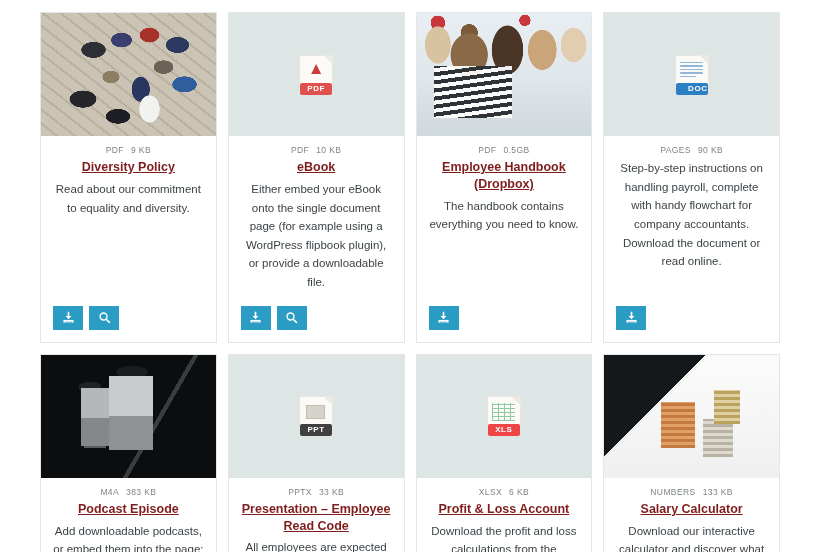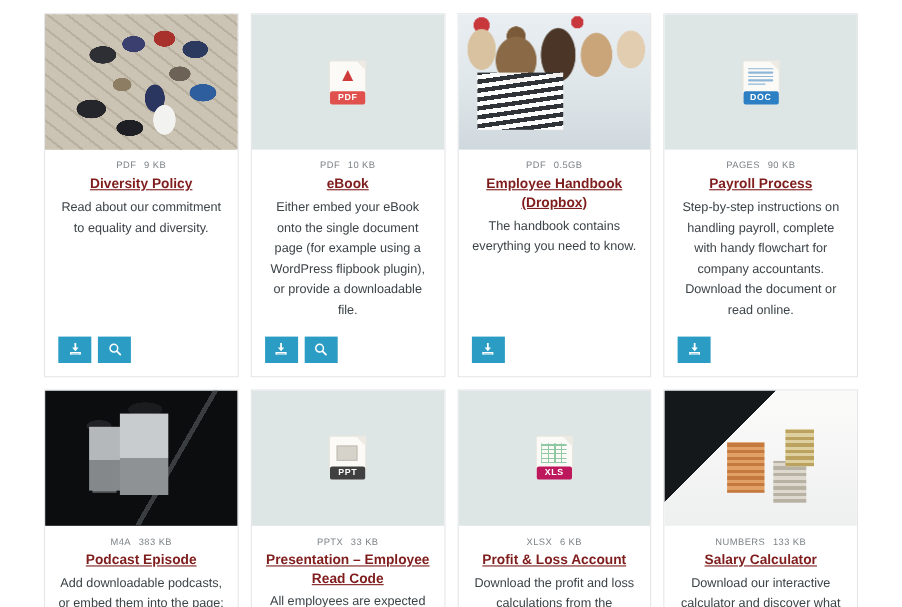"DOC" .badge.doc { text-align: none -> right }
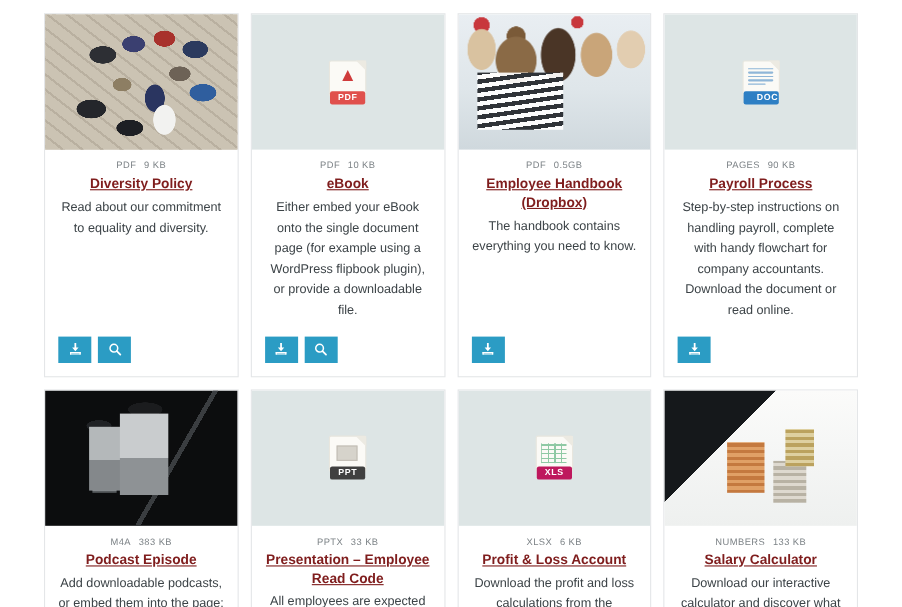"Payroll Process" a.title { html: <a>Payroll Process</a> -> none }
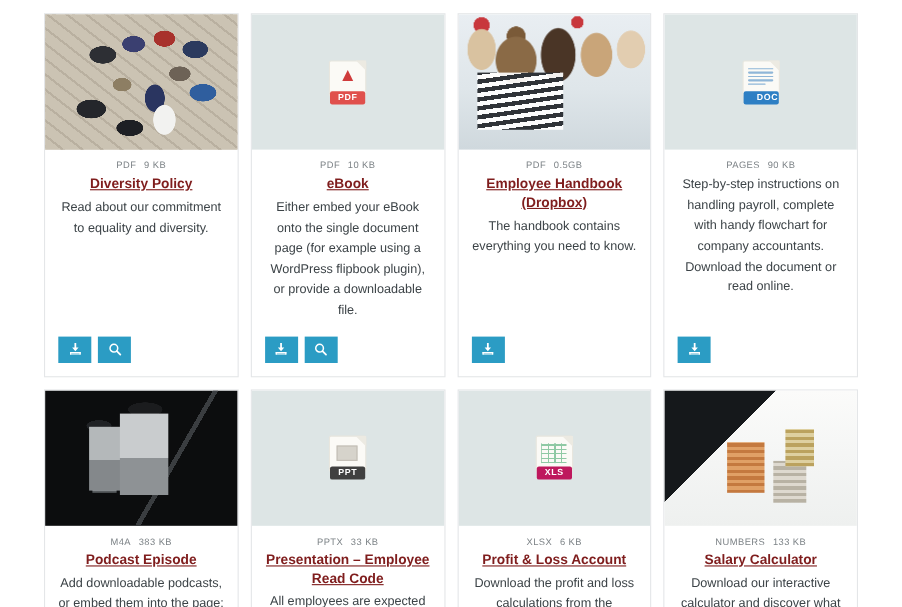"XLS" .badge.xls { background: #be185d -> #ef4444 }
